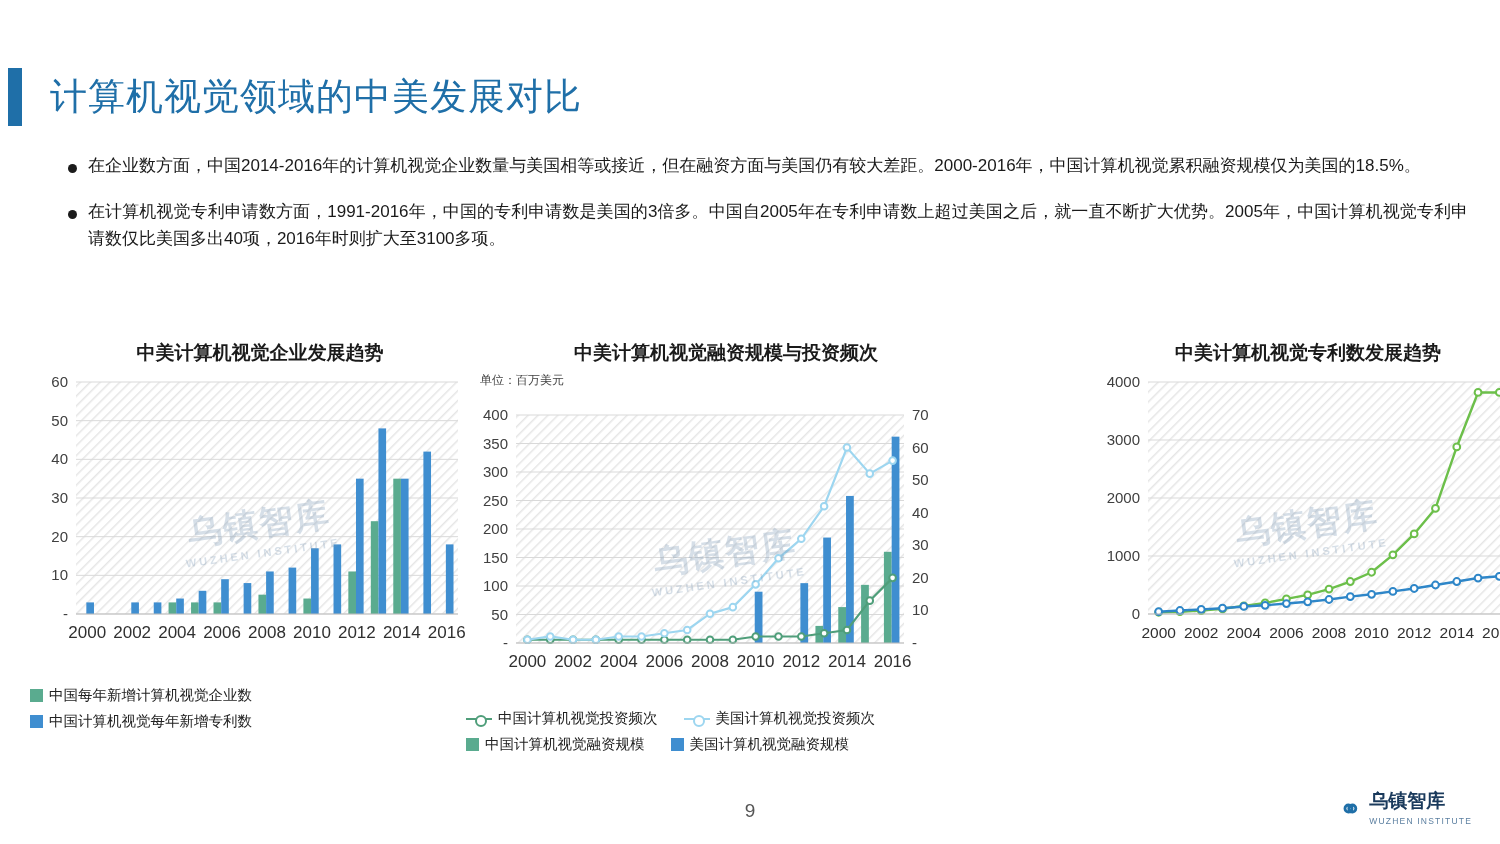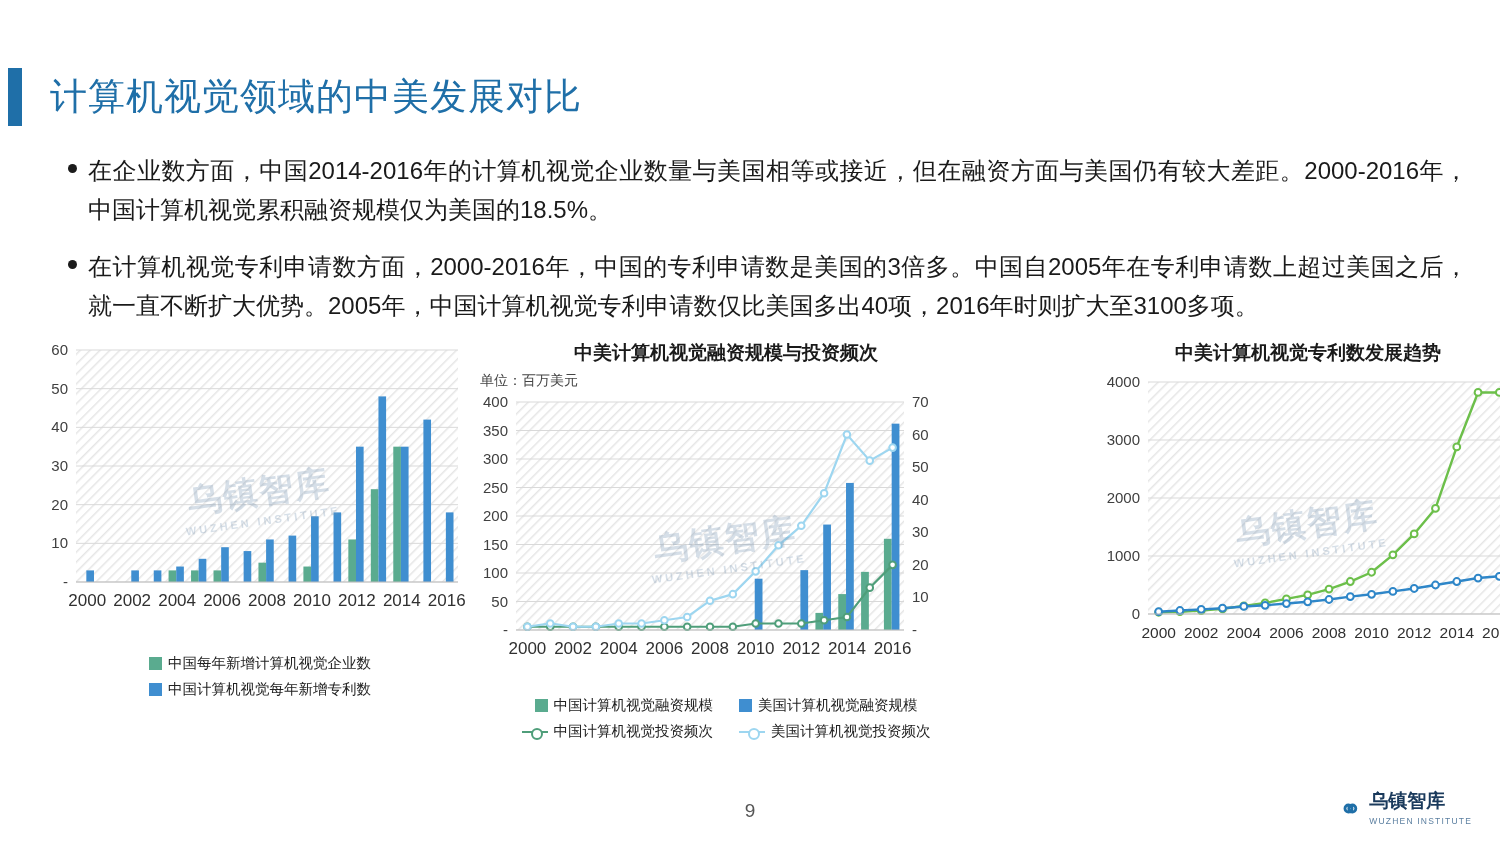"在企业数方面，中国2014-2016年的计算机视觉企业数量与美国相等或接近，但在" .bullet p { font-size: 24px -> 17px }
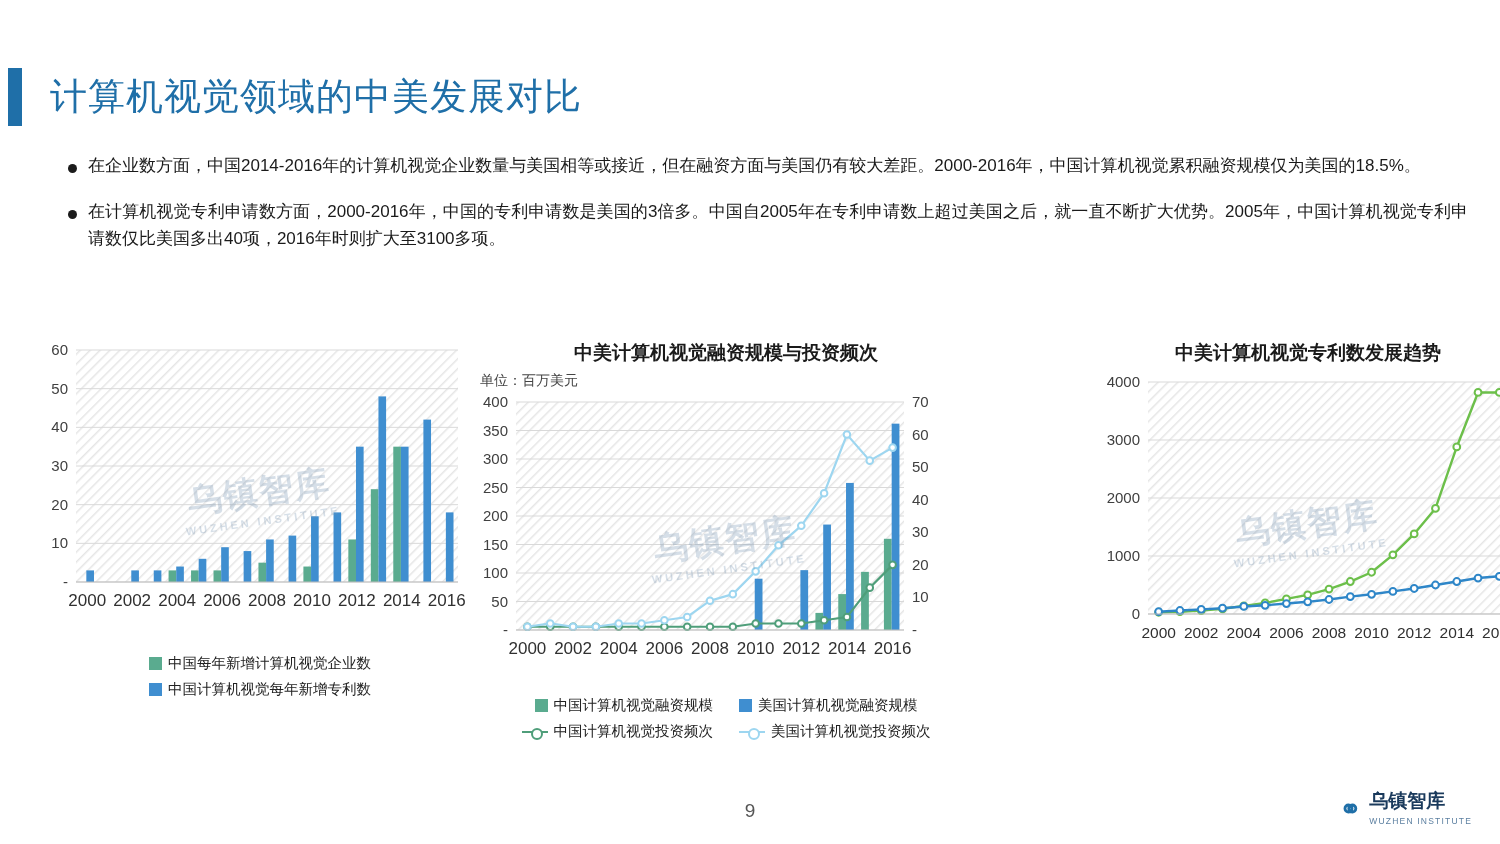"在计算机视觉专利申请数方面，2000-2016年，中国的专利申请数是美国的3倍多" p { text: 2000-2016 -> 1991-2016 }
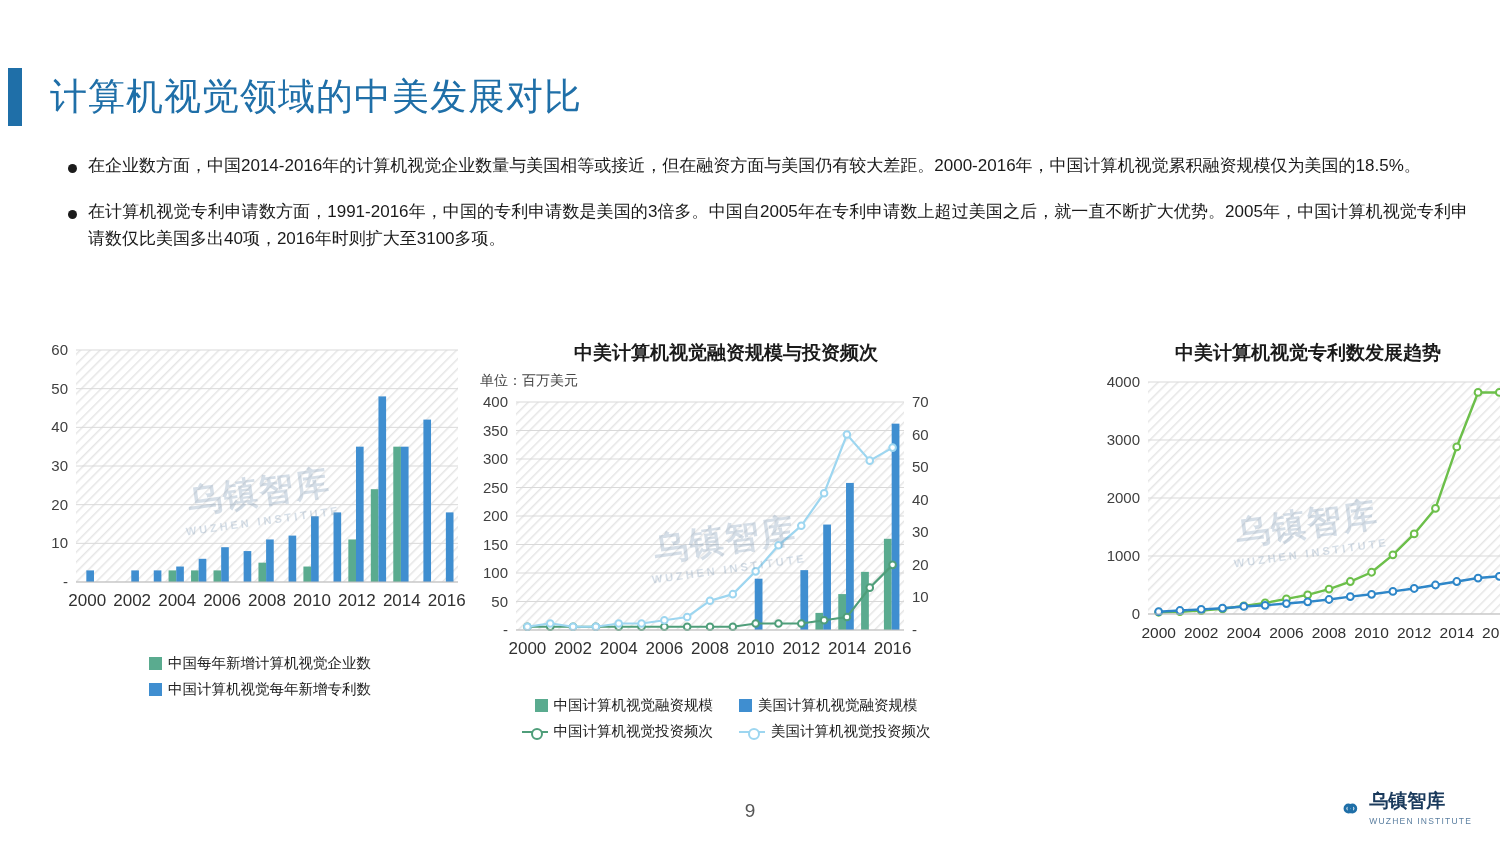"中美计算机视觉企业发展趋势" div.chart-title { html: none -> <div>中美计算机视觉企业发展趋势</div> }
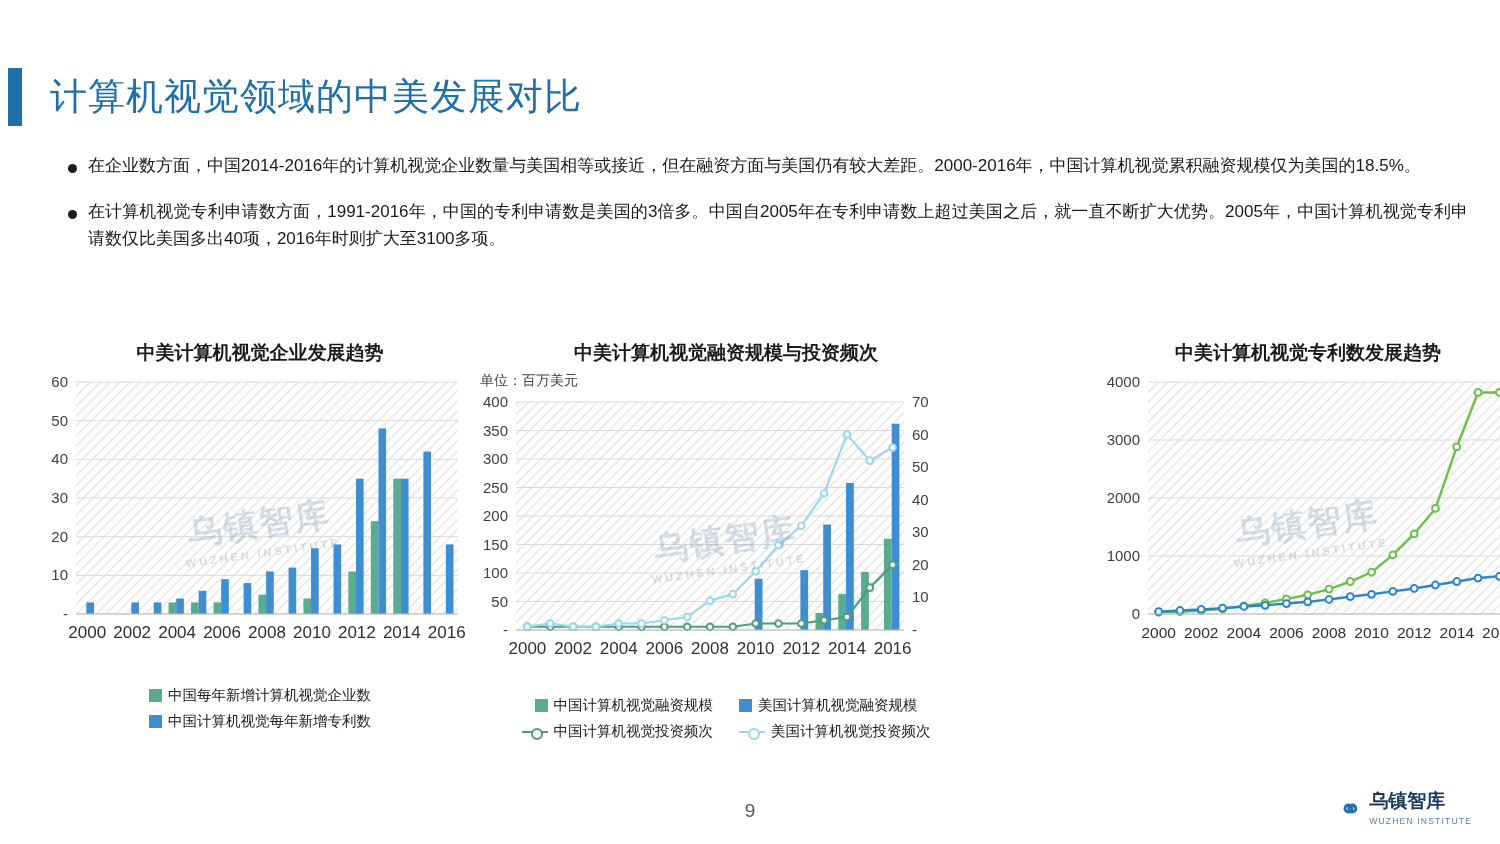"单位：百万美元" .unit-label { font-size: 14px -> 12px; margin-bottom: 4px -> 18px }
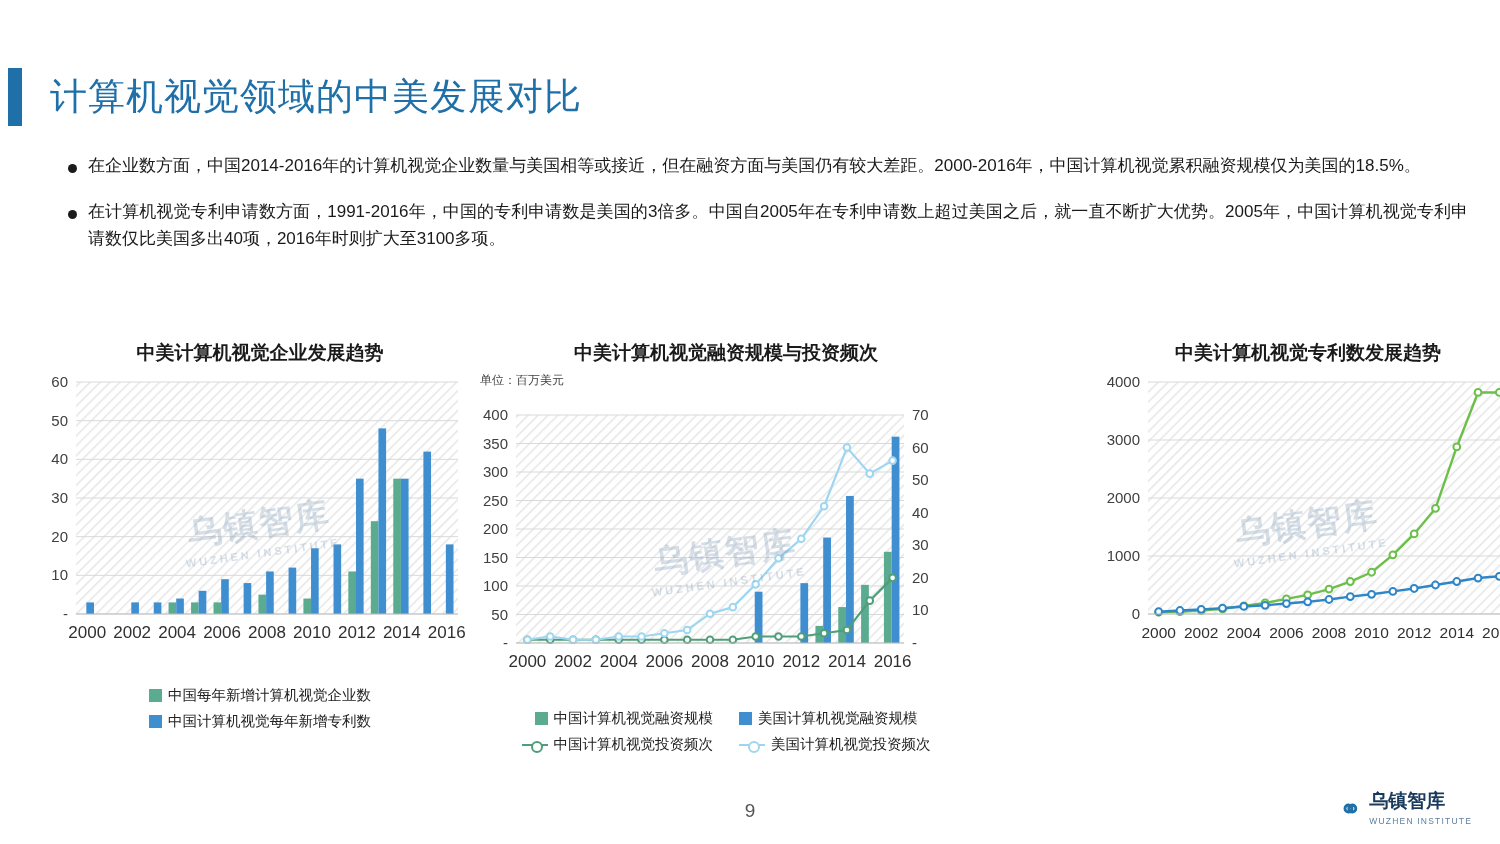"中国每年新增计算机视觉企业数" .legend-row { justify-content: center -> none }
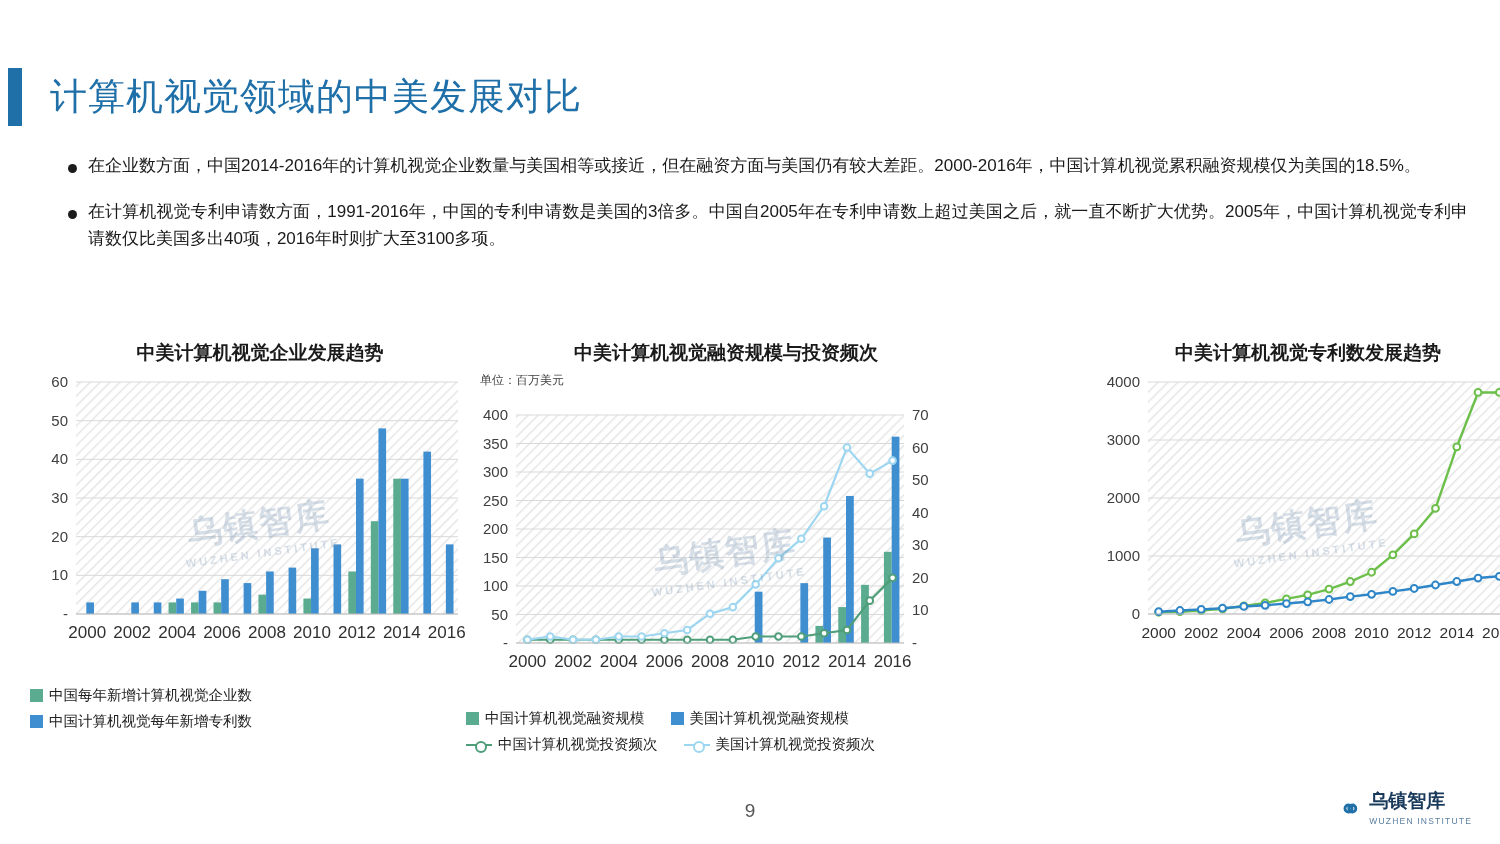"中国计算机视觉融资规模" div.legend-row { order: before "中国计算机视觉投资频次" -> after "中国计算机视觉投资频次" }
